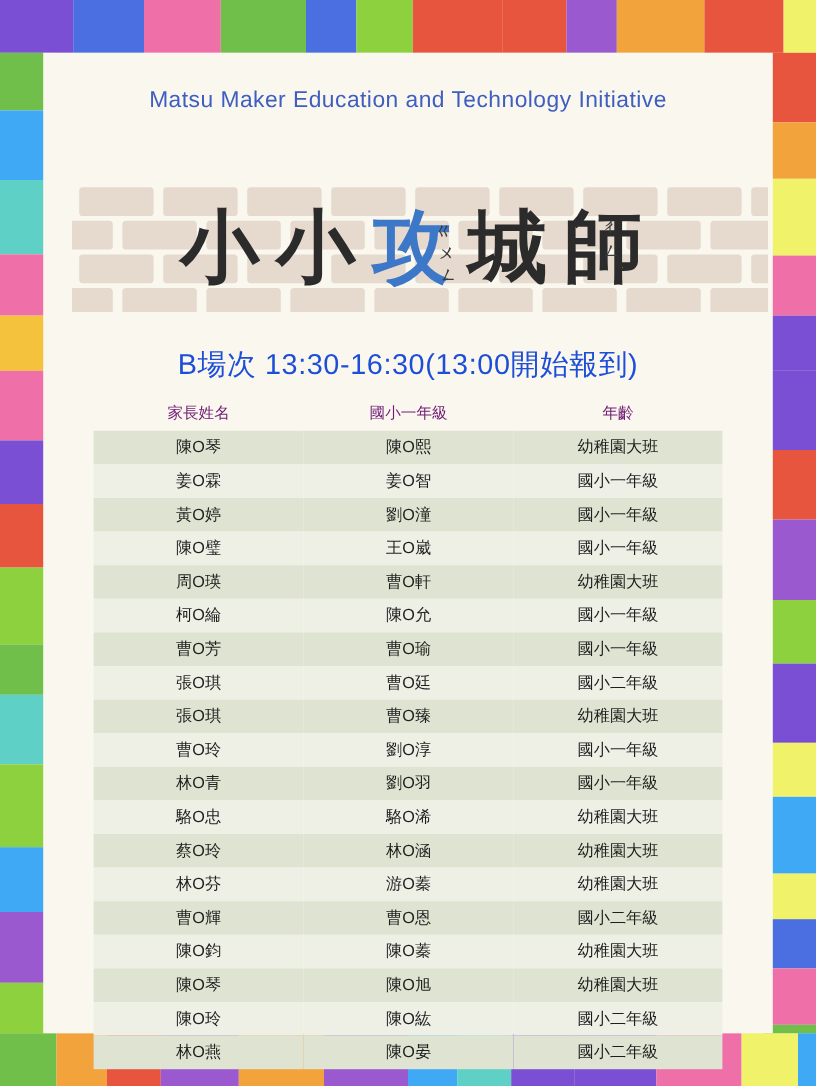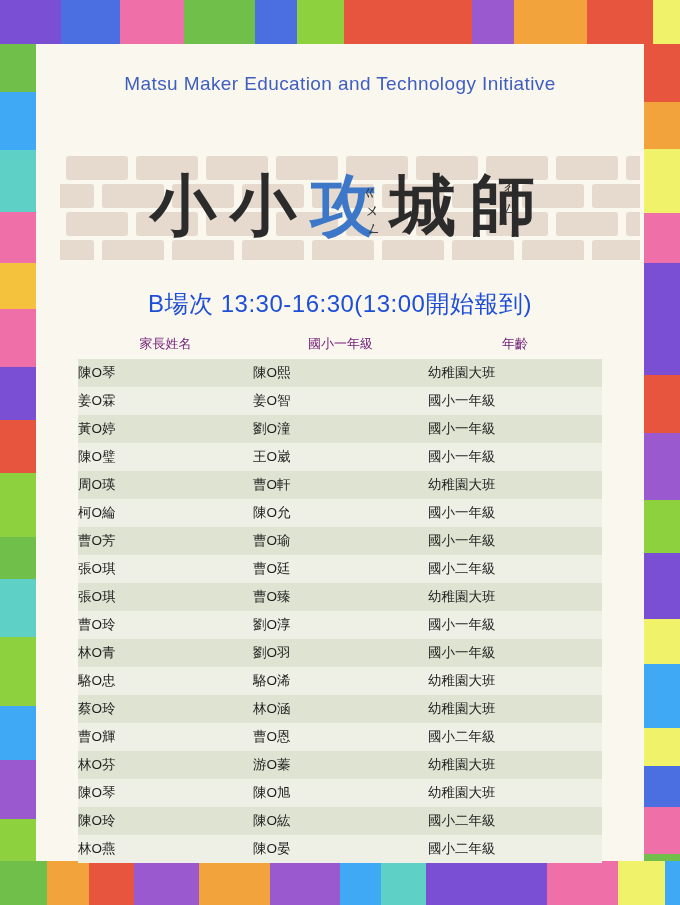"陳O琴" #roster td { text-align: left -> center }
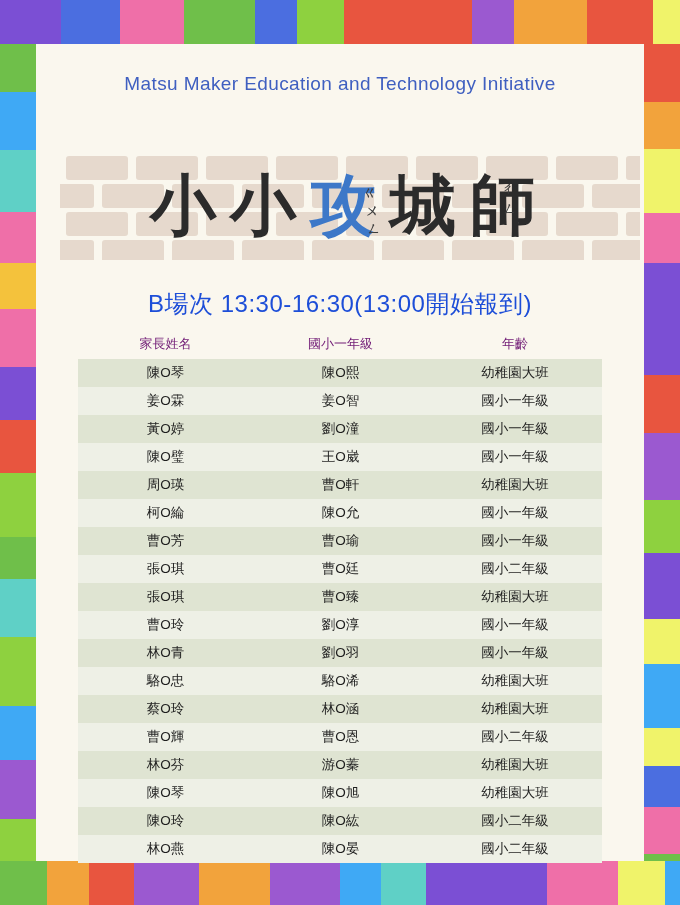"曹O輝" tr { order: before "林O芬" -> after "林O芬" }
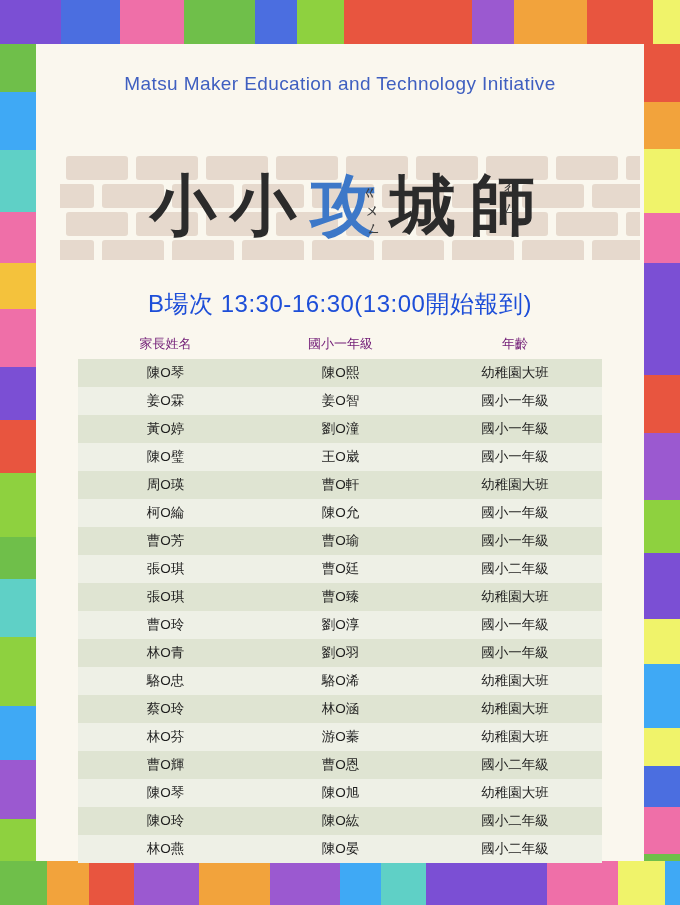"陳O鈞" tr { html: none -> <tr> <td>陳O鈞</td> <td>陳O蓁</td> <td>幼稚園大班</td> </tr> }
